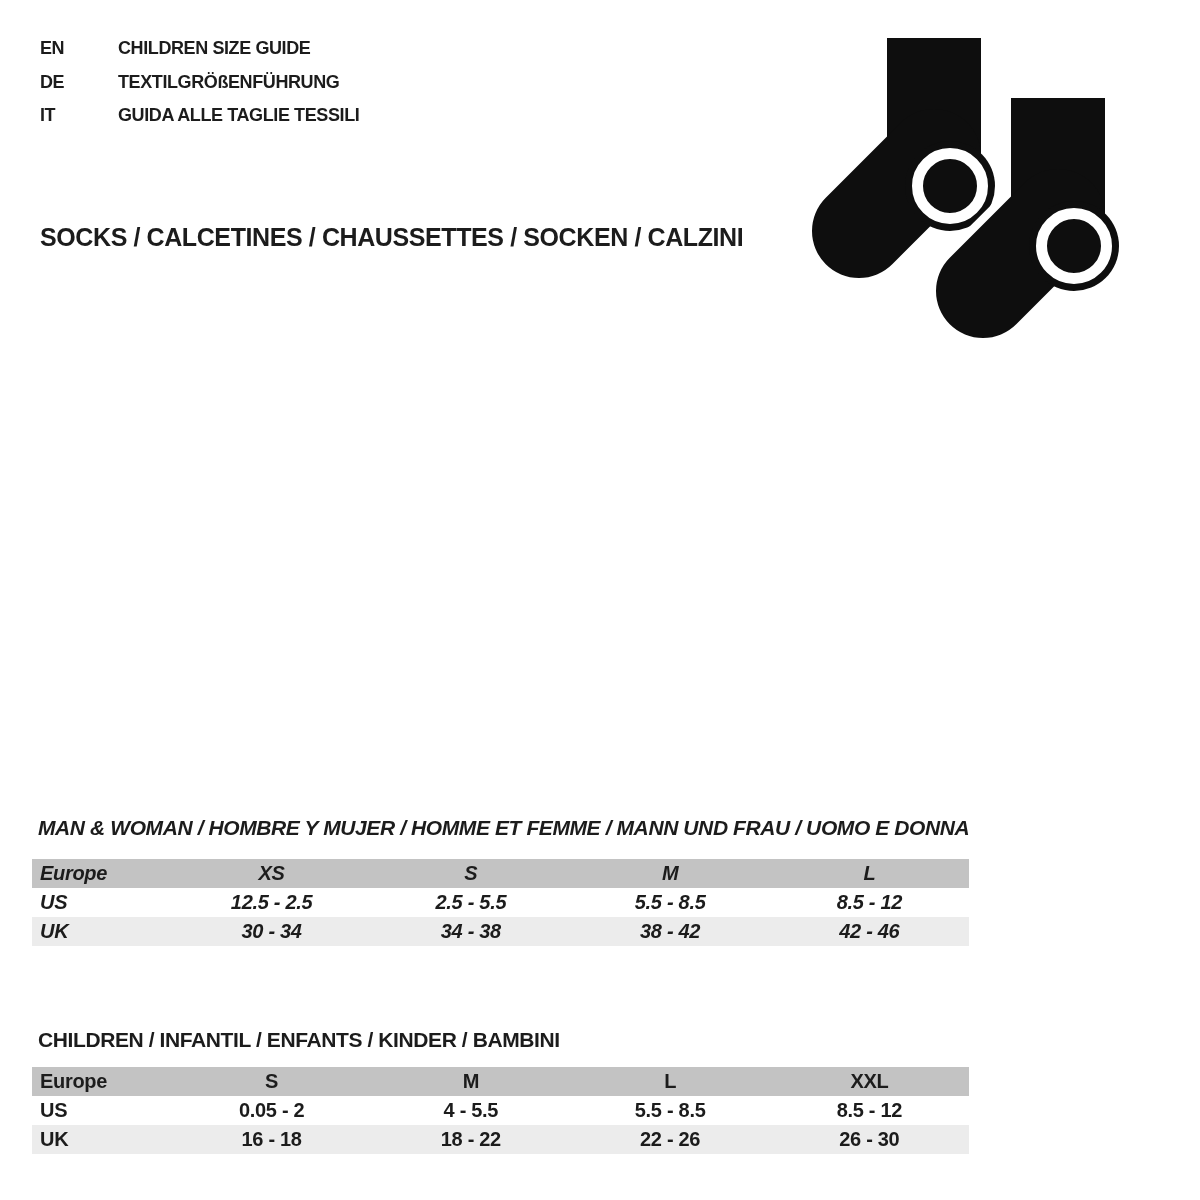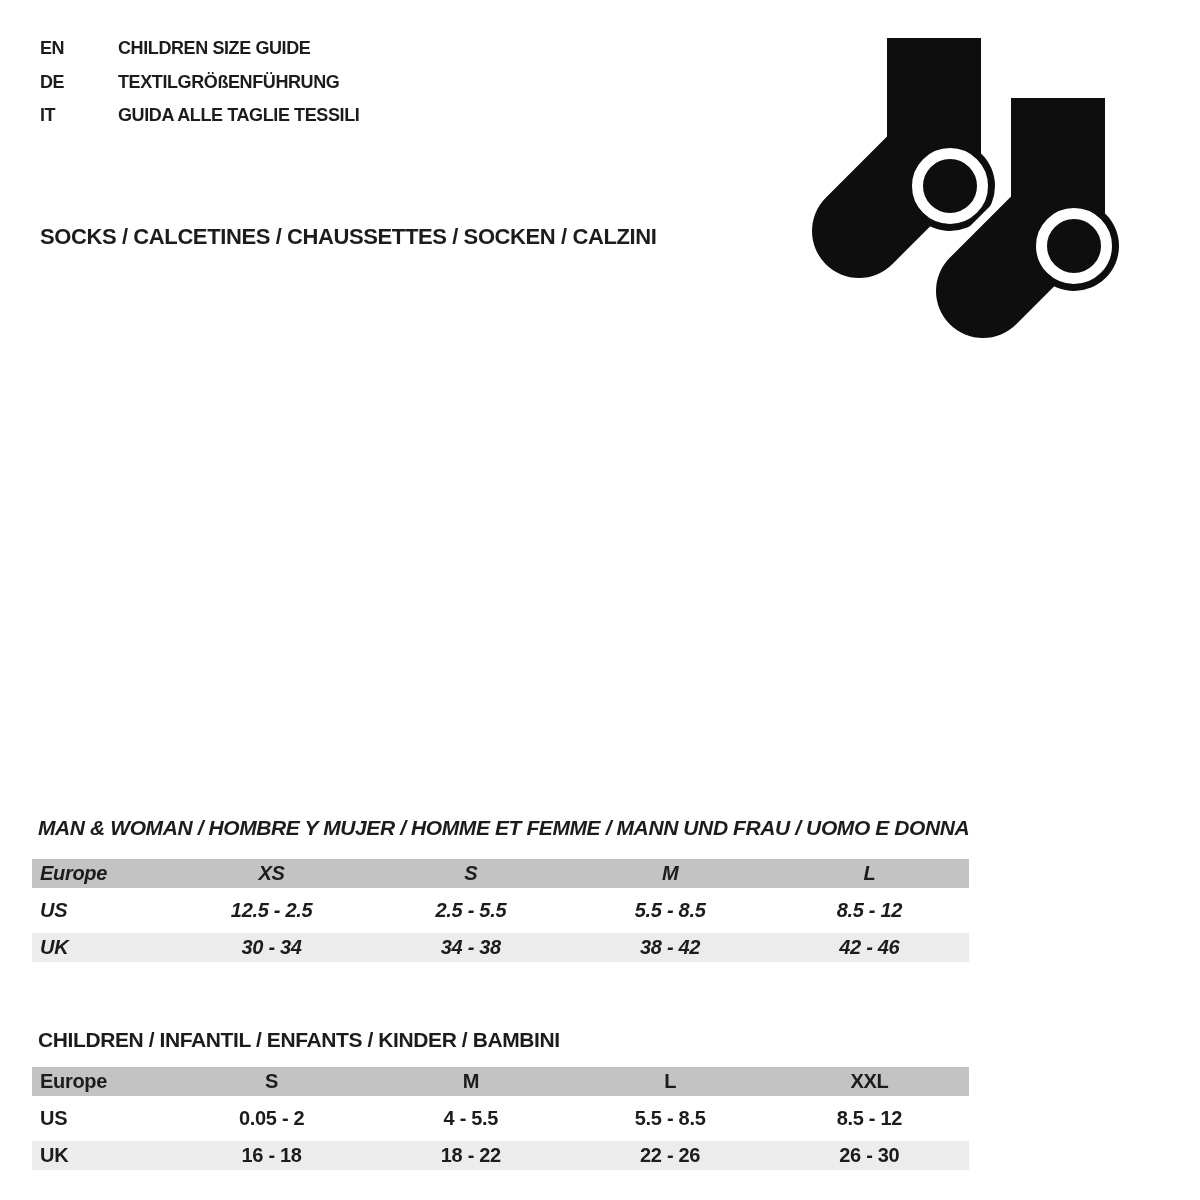"SOCKS / CALCETINES / CHAUSSETTES" .product-heading { font-size: 22px -> 25px }
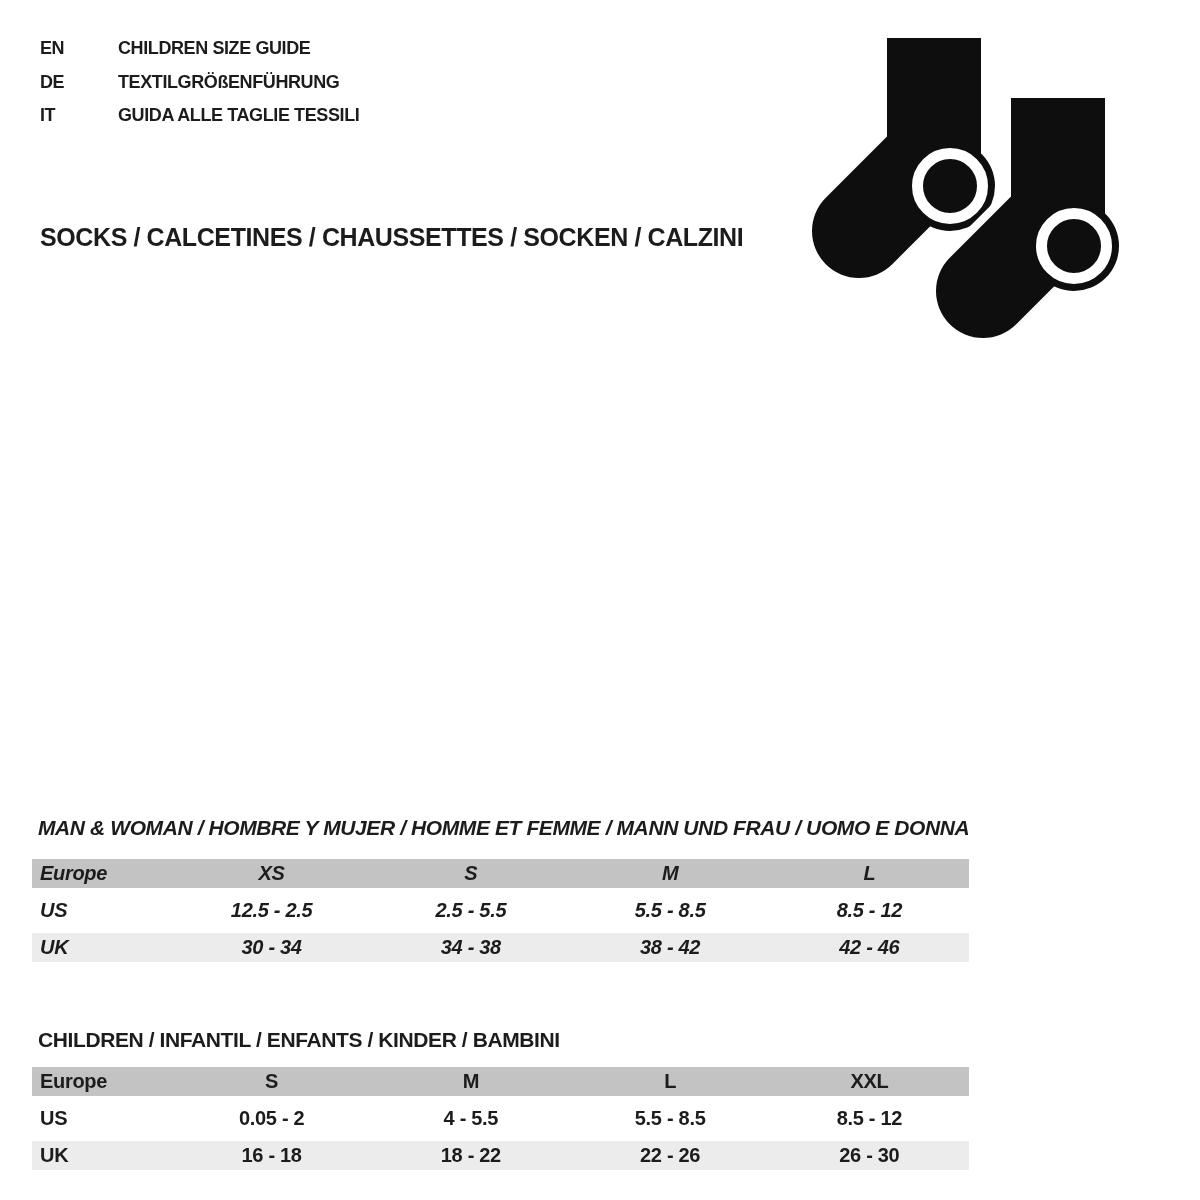"Europe" .size-table { gap: 8px -> 0 }
